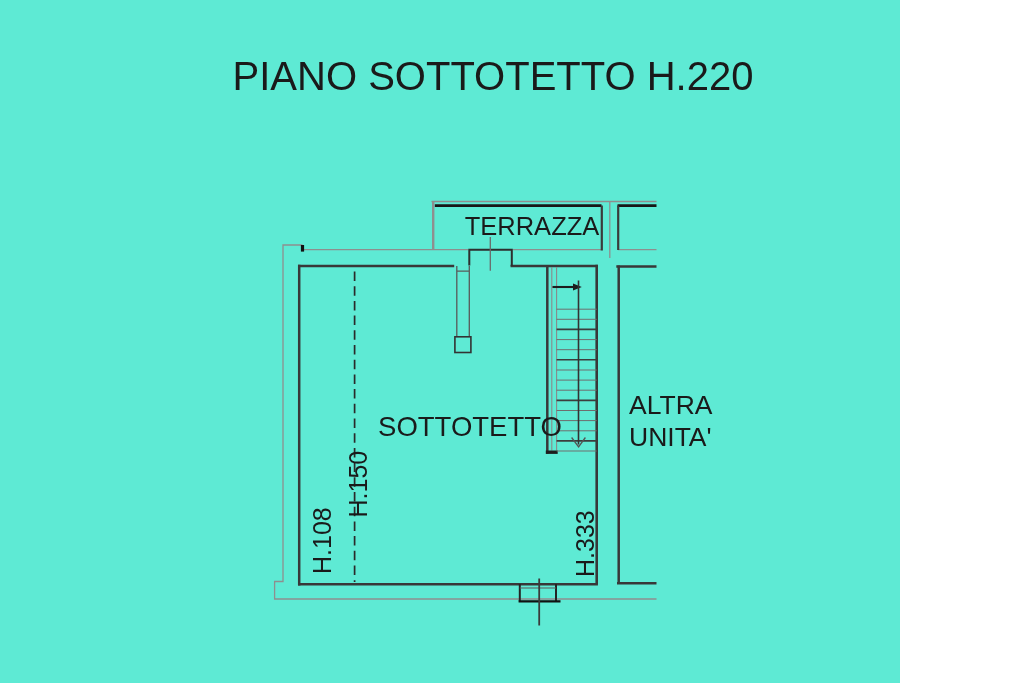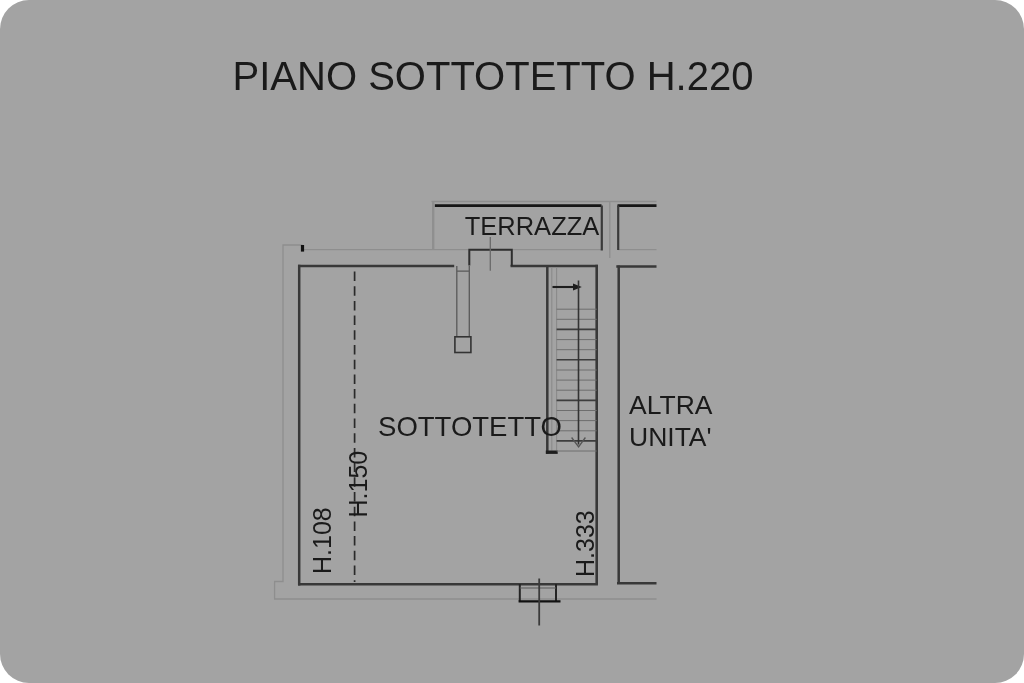"PIANO SOTTOTETTO H.220" .page { background: #a3a3a3 -> #5eead4; border-radius: 29px -> none; width: 1024px -> 900px }
